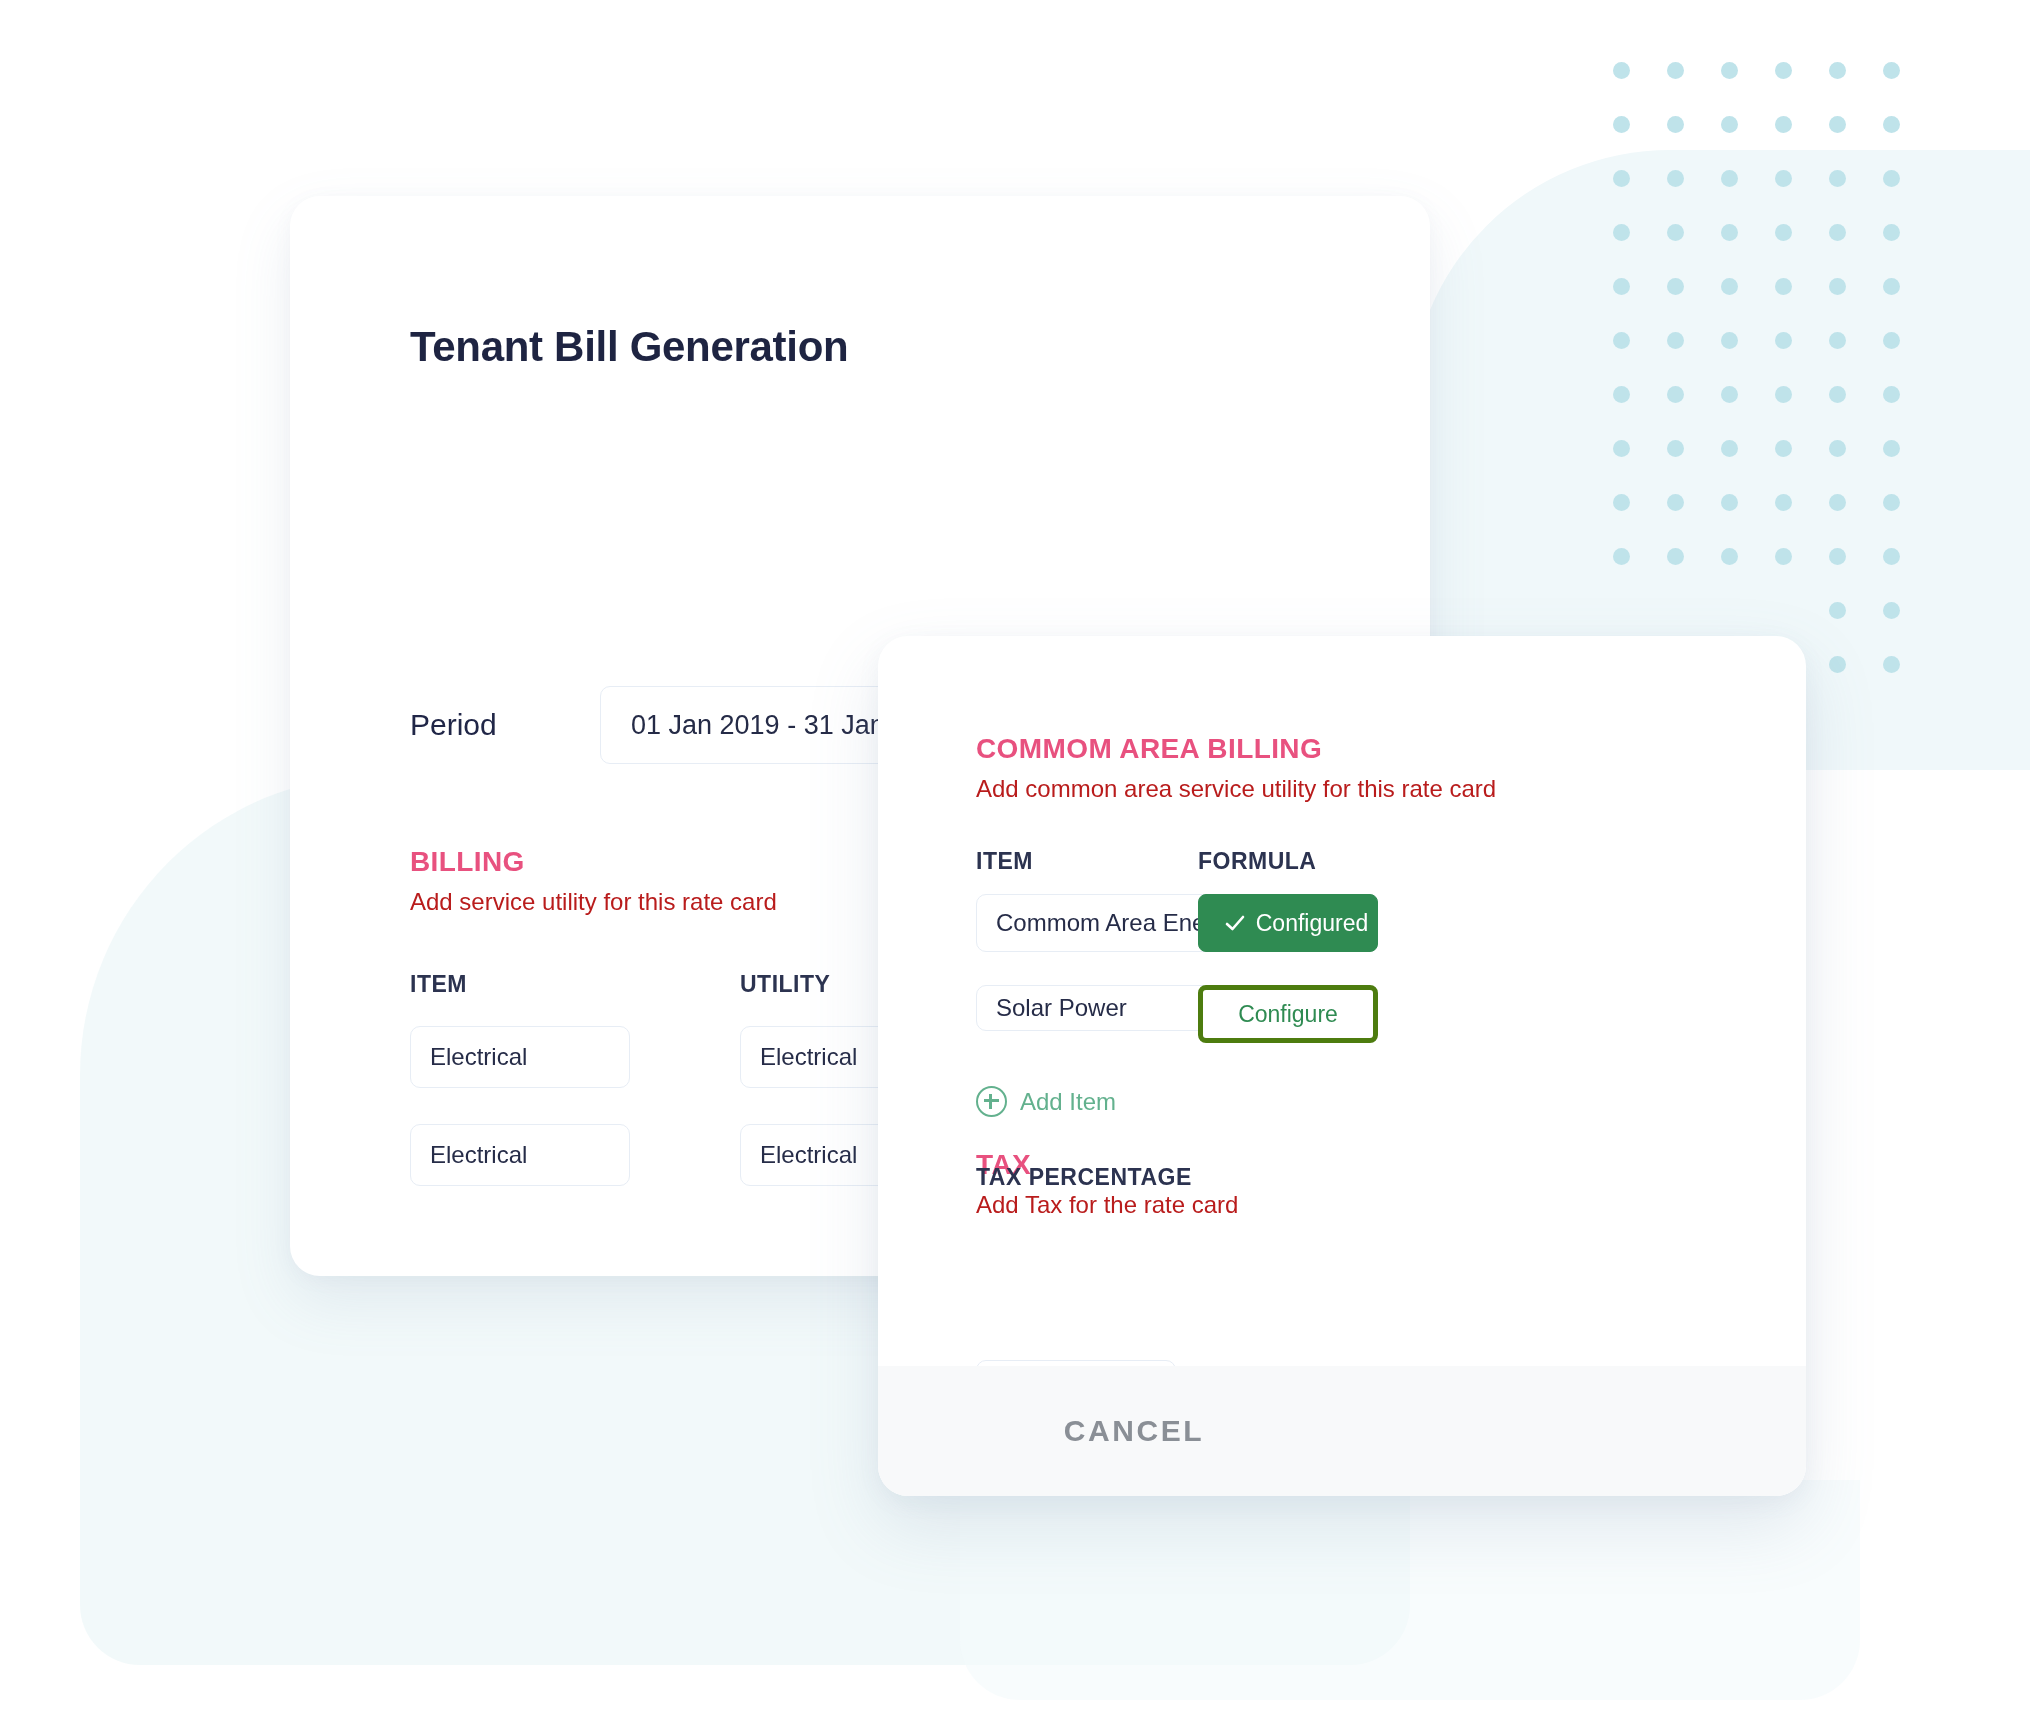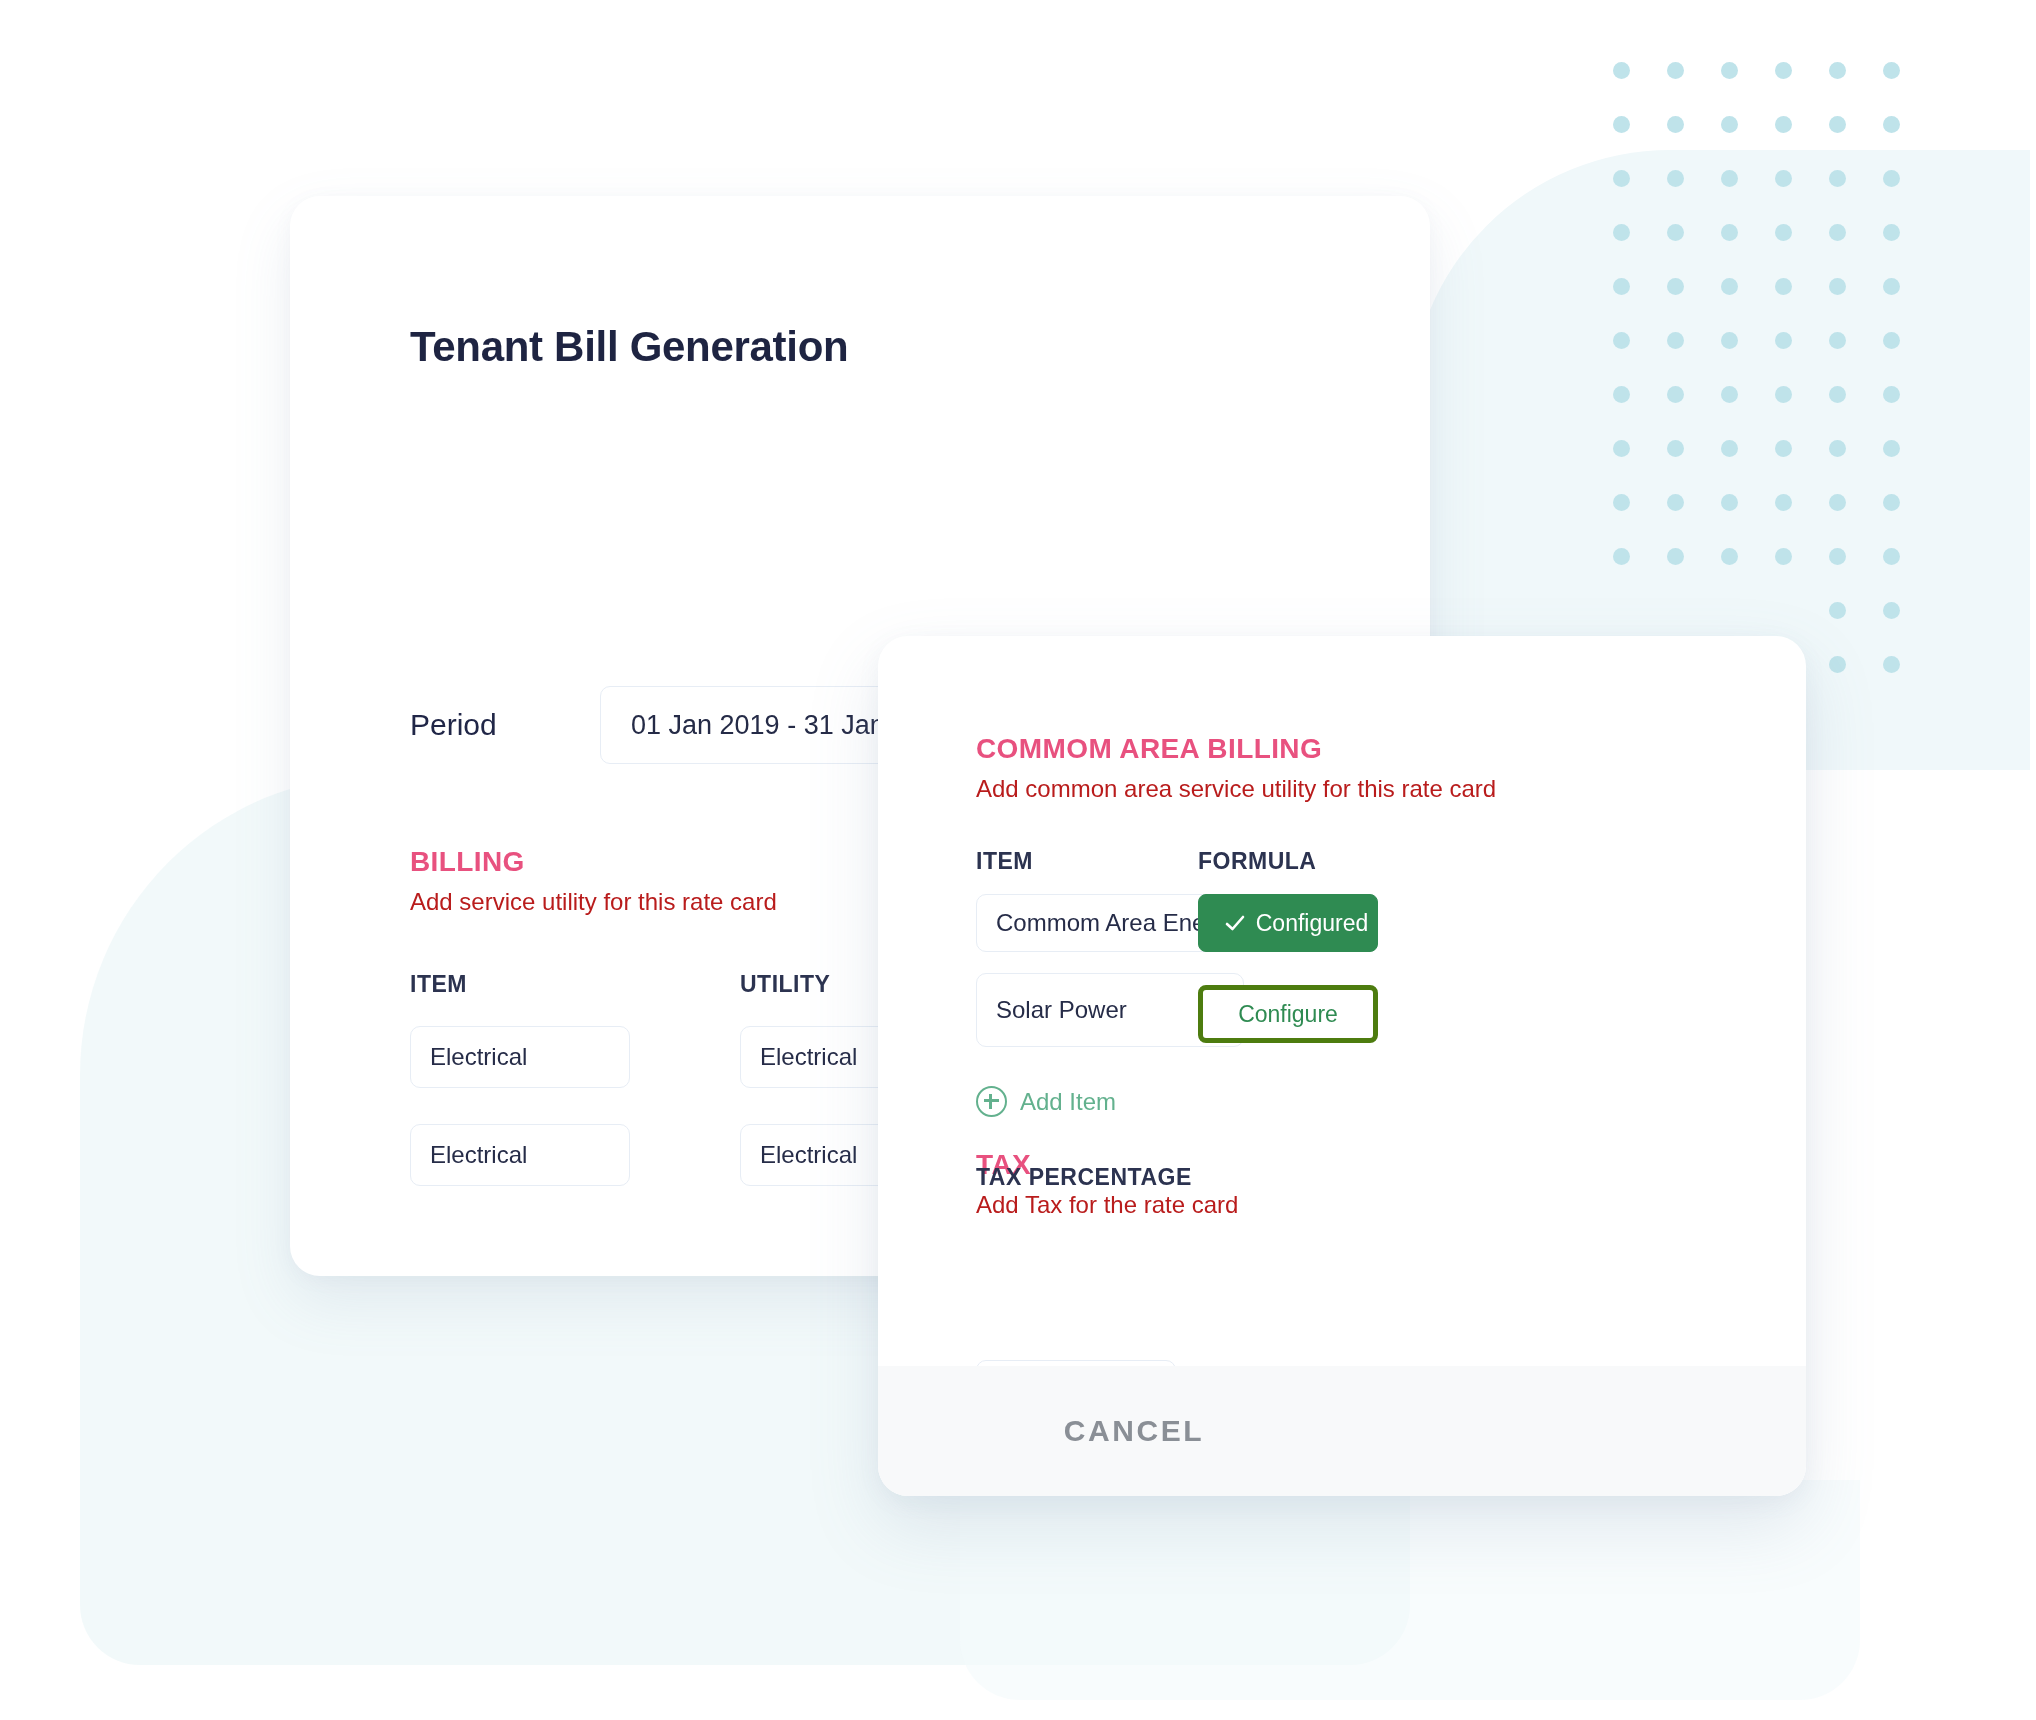"Solar Power" div.text-box { height: 74px -> 46px; top: 337px -> 349px }
